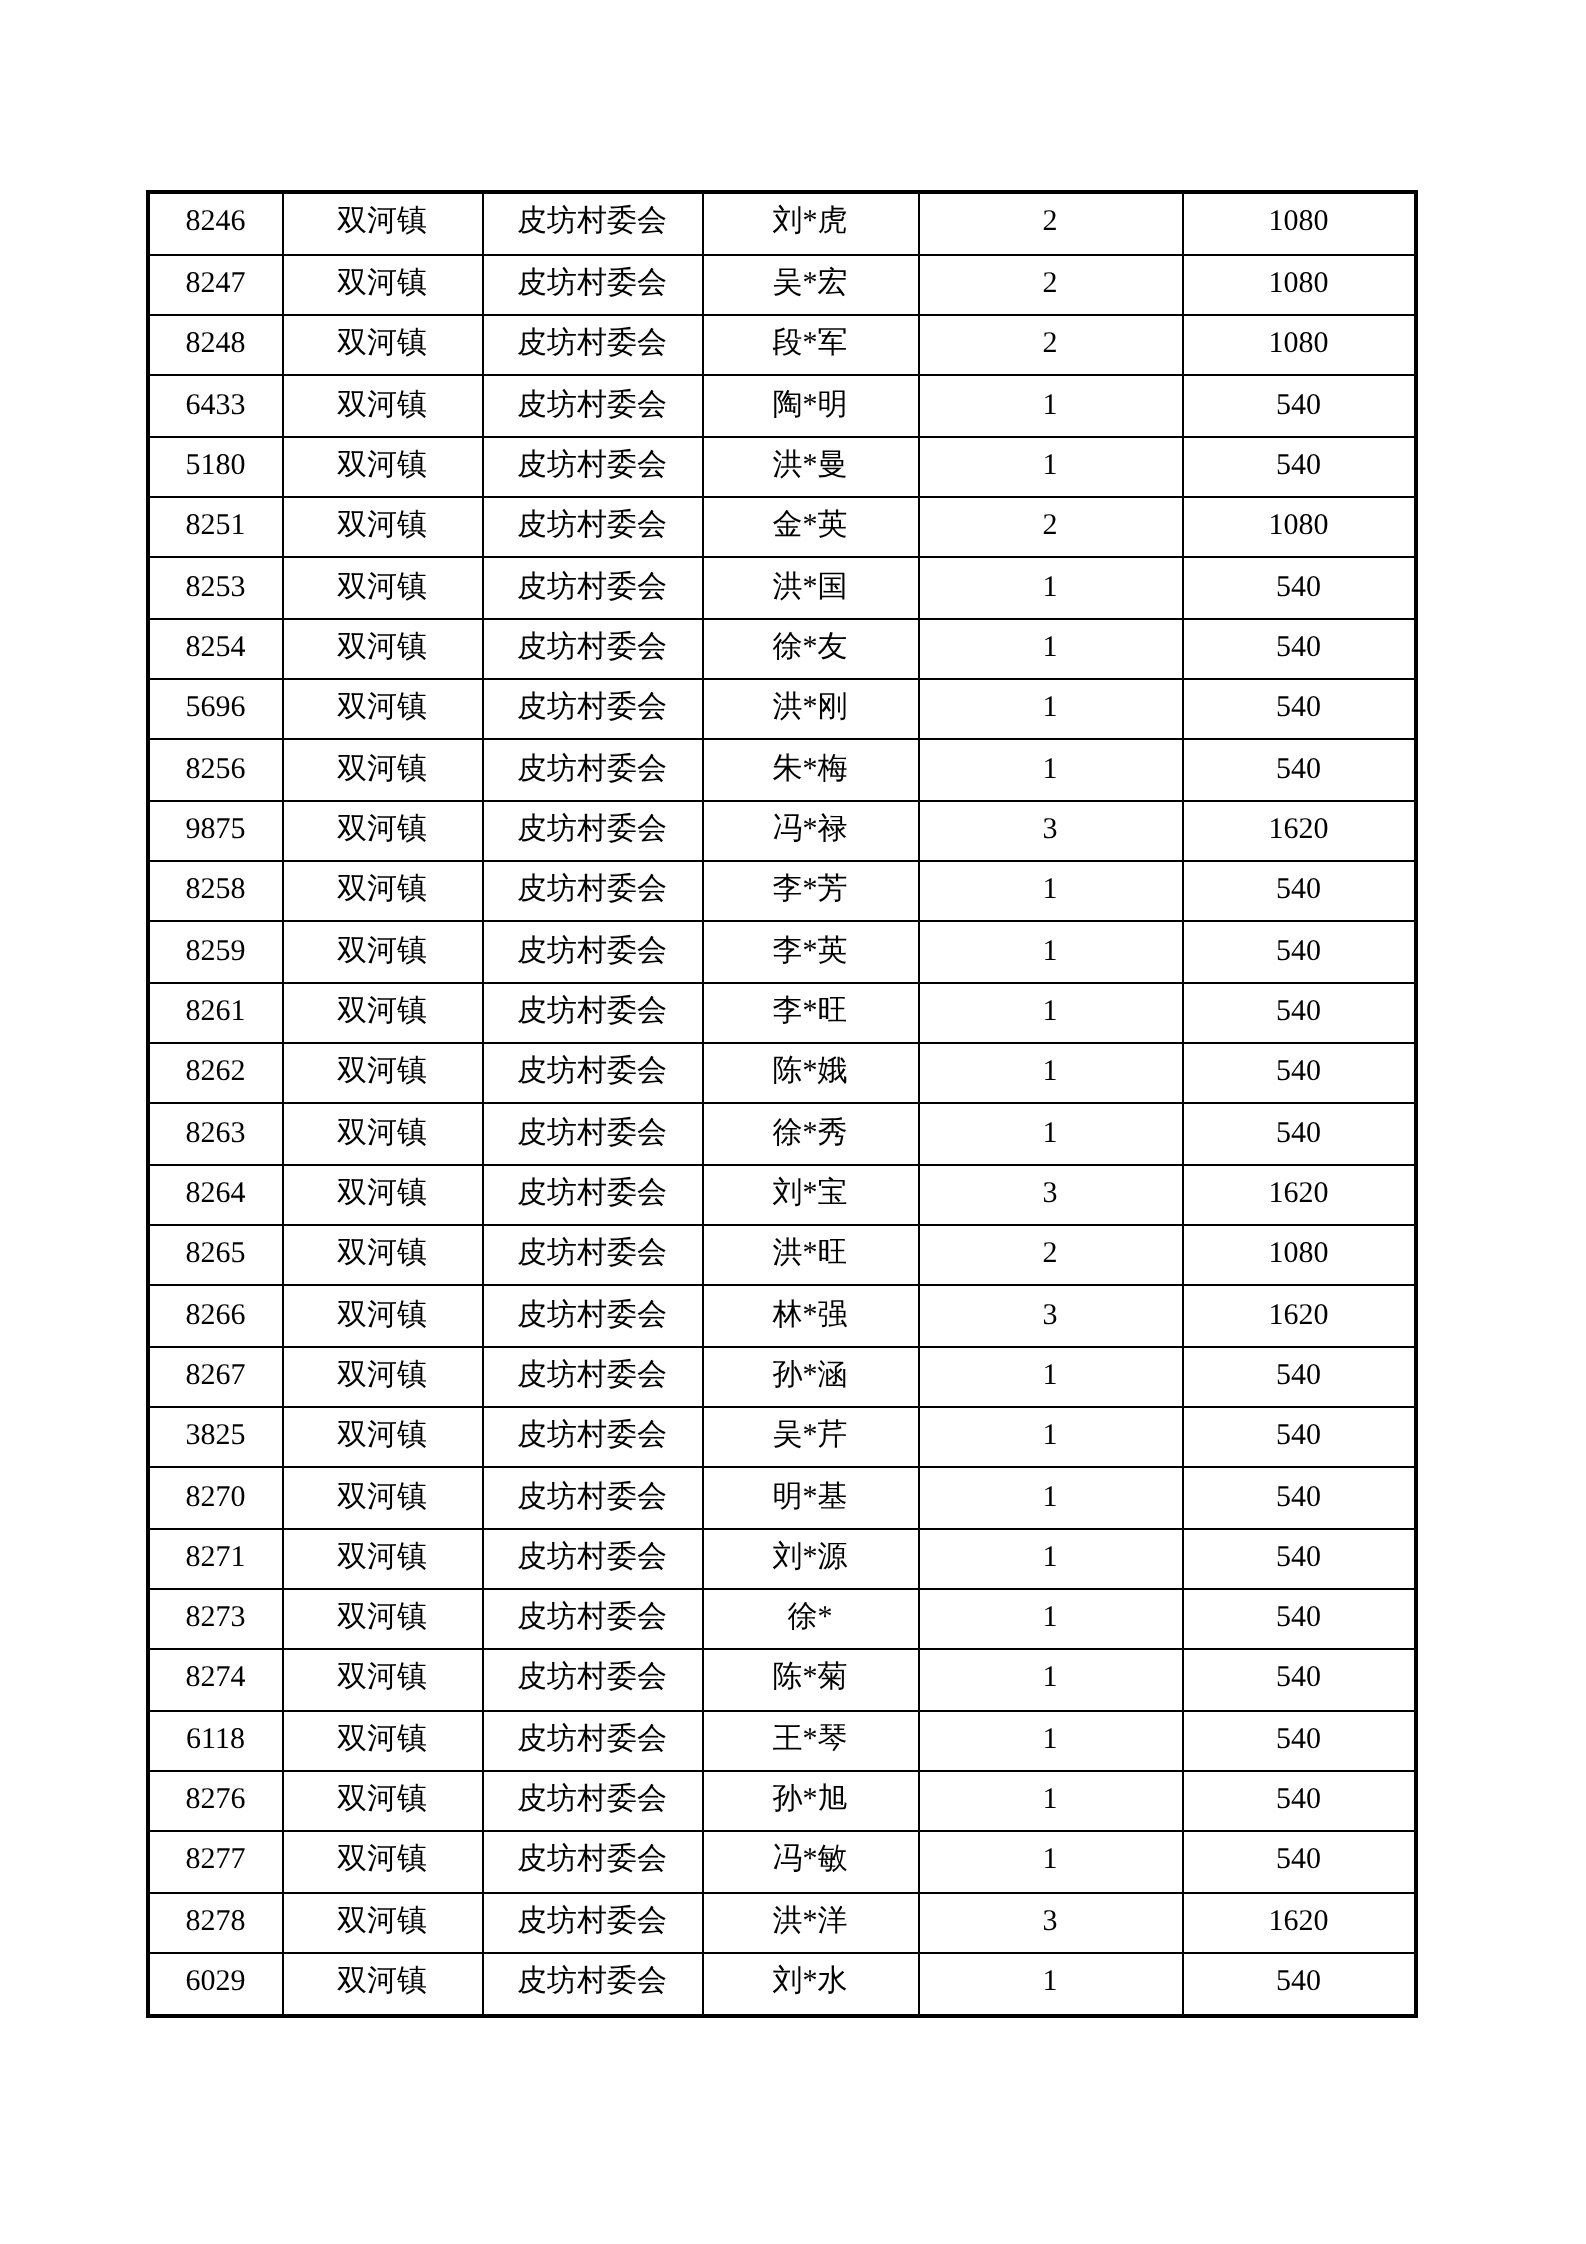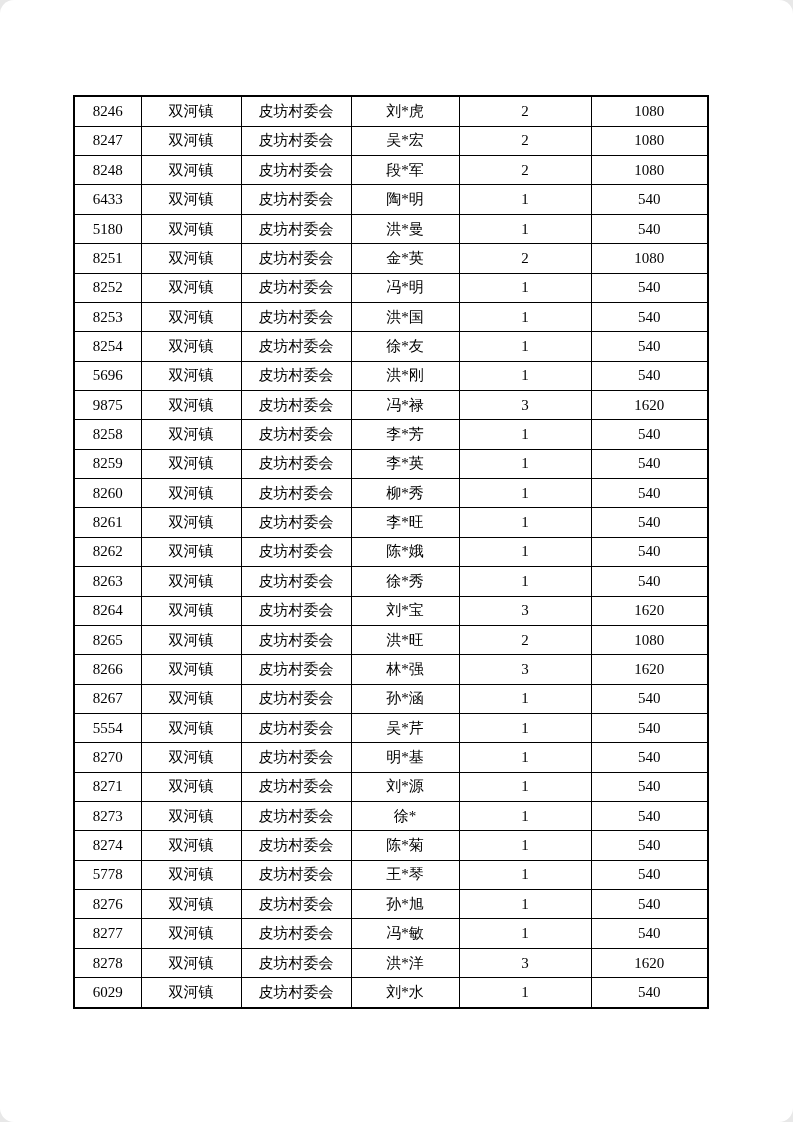"8246" .page { border-radius: 14px -> none }
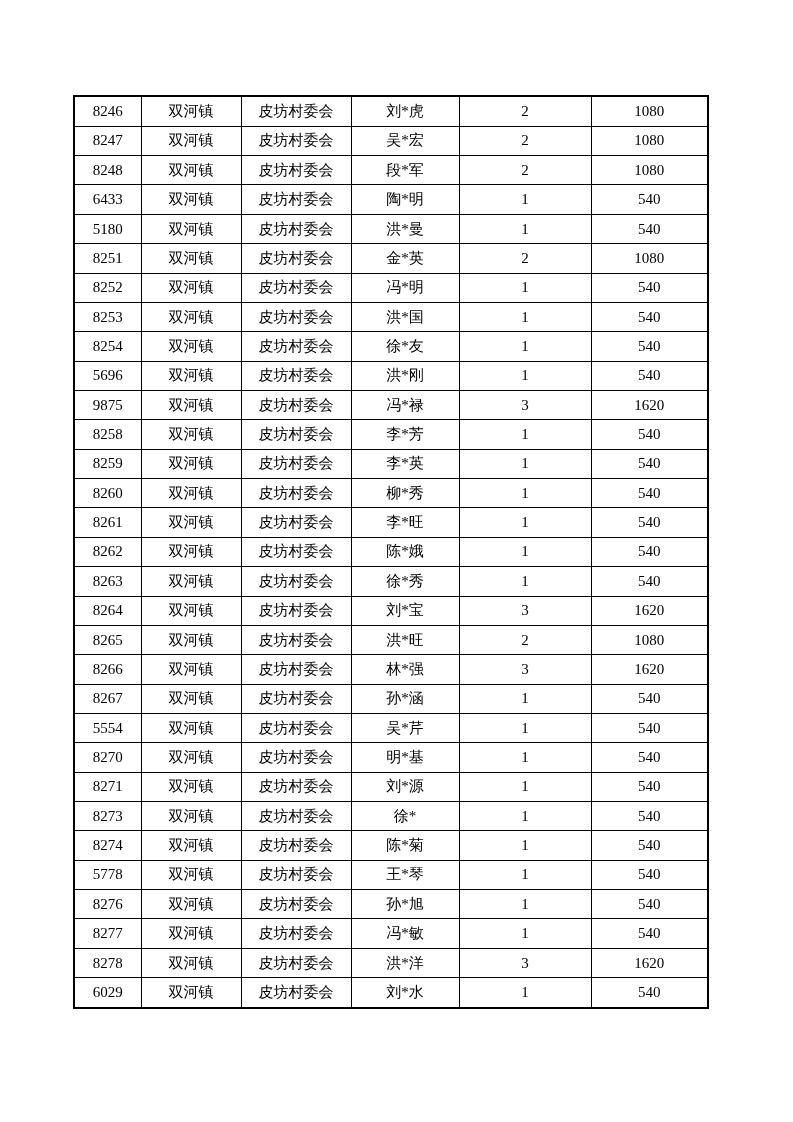"8252" tr { html: <tr> <td>8252</td> <td>双河镇</td> <td>皮坊村委会</td> <td>冯*明</td> <td>1</td> <td>540</td> </tr> -> none }
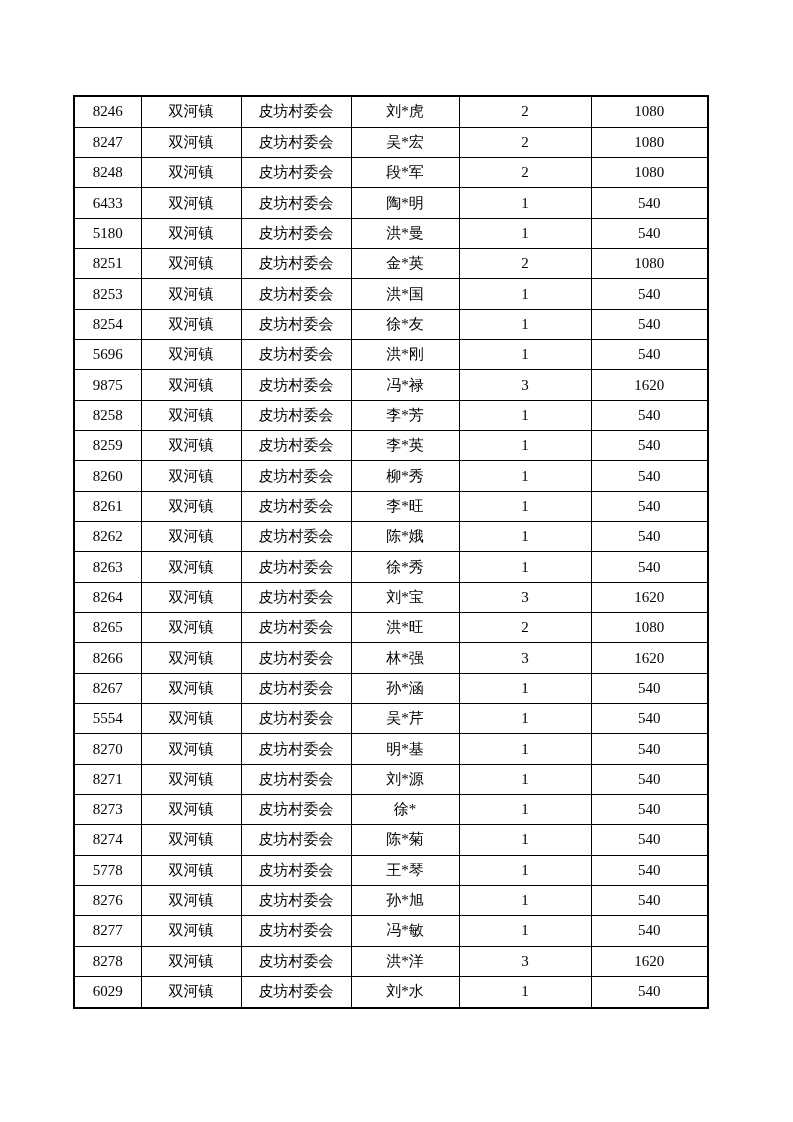"8256" tr { html: none -> <tr> <td>8256</td> <td>双河镇</td> <td>皮坊村委会</td> <td>朱*梅</td> <td>1</td> <td>540</td> </tr> }
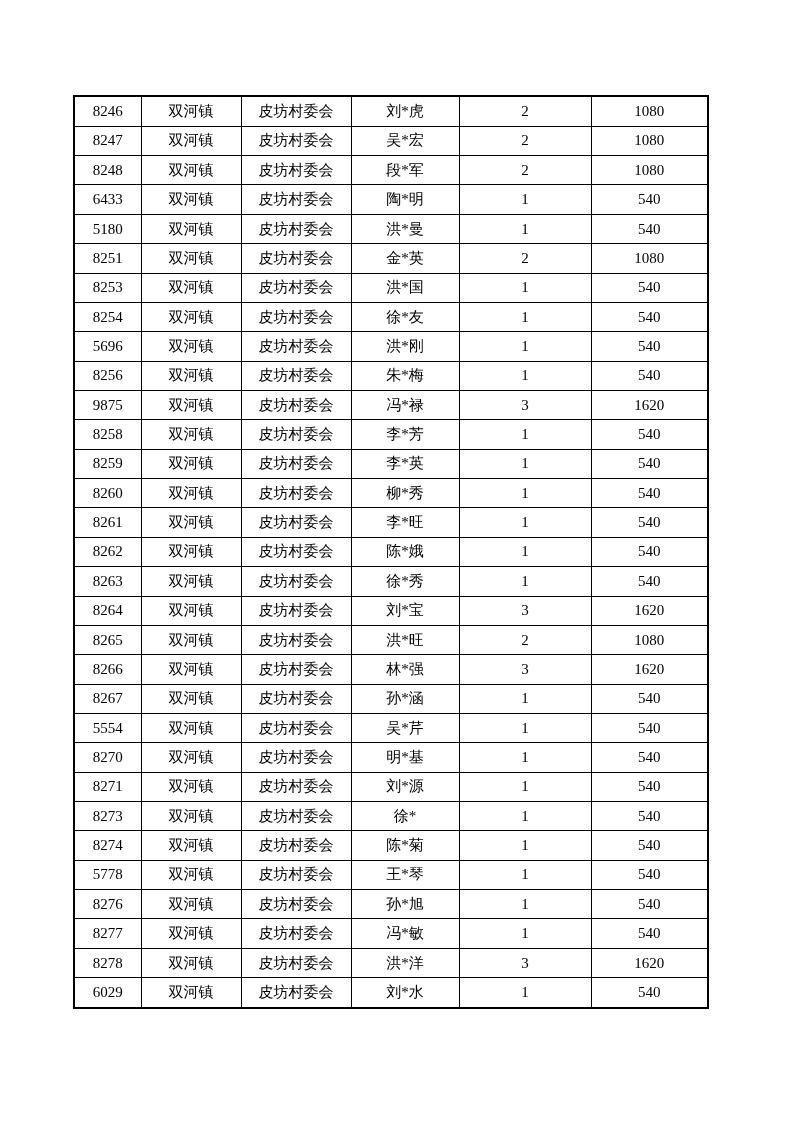"8260" tr { html: <tr> <td>8260</td> <td>双河镇</td> <td>皮坊村委会</td> <td>柳*秀</td> <td>1</td> <td>540</td> </tr> -> none }
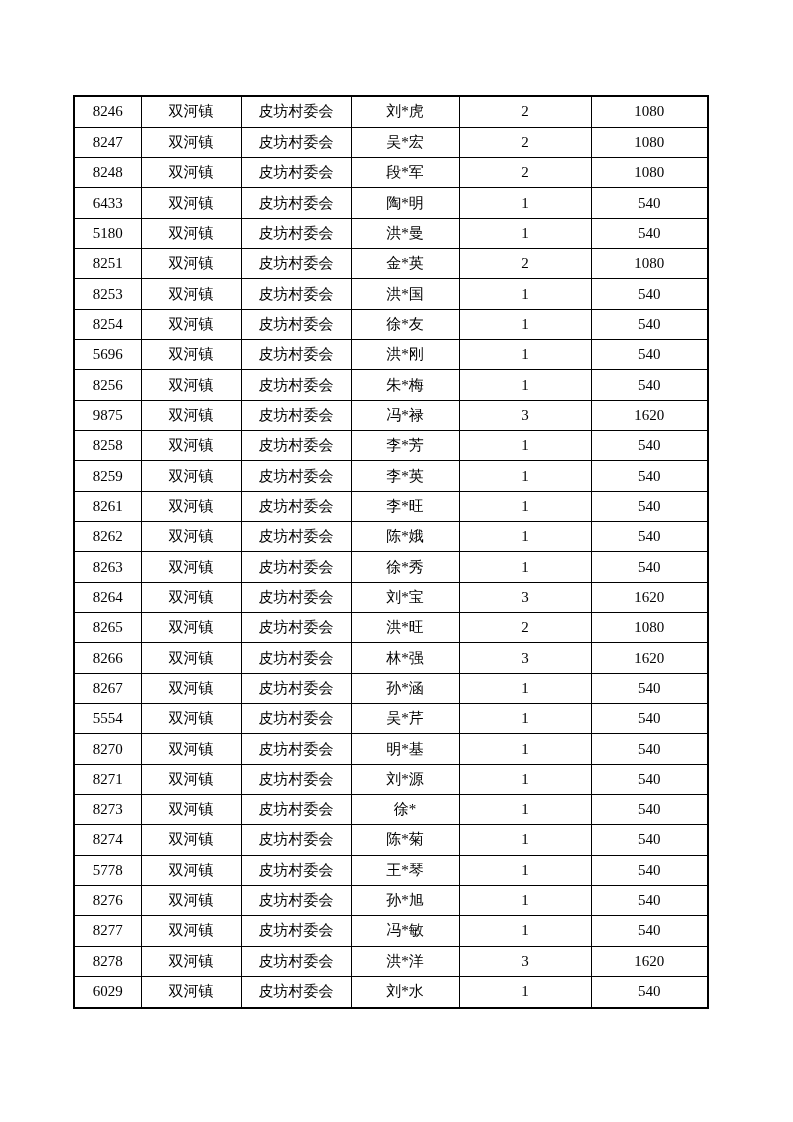"5554" td { text: 5554 -> 3825 }
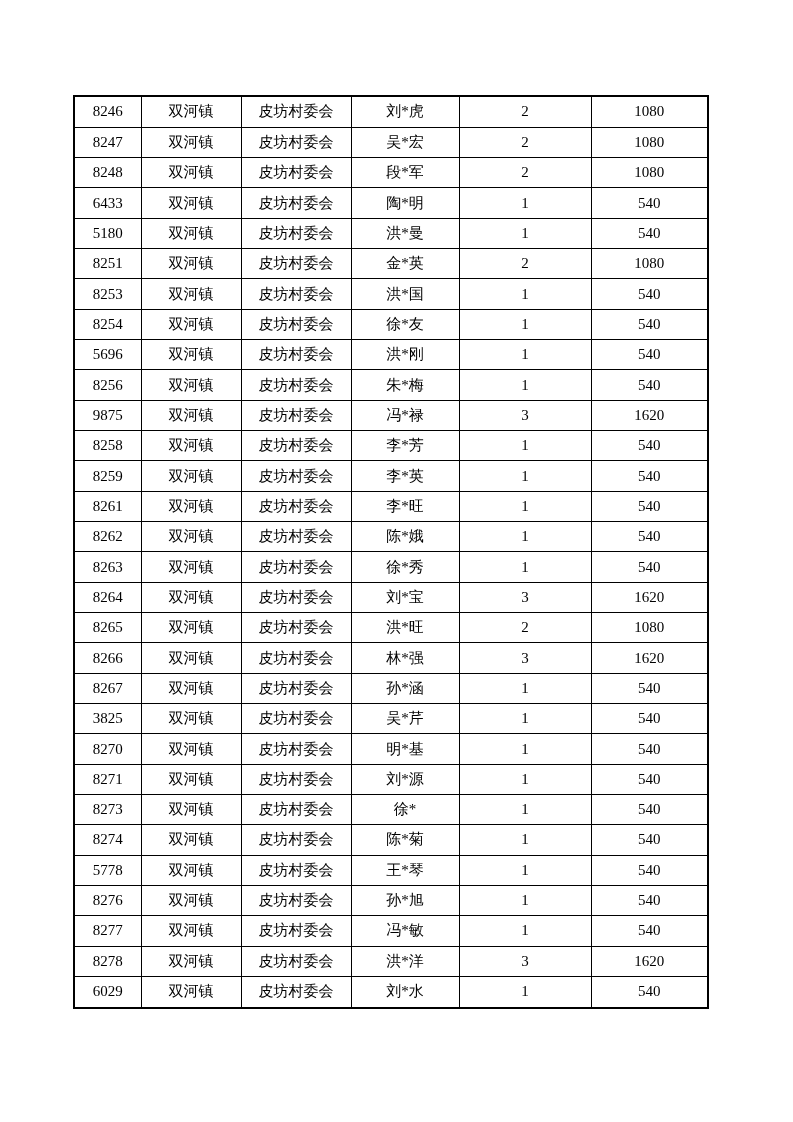"5778" td { text: 5778 -> 6118 }
